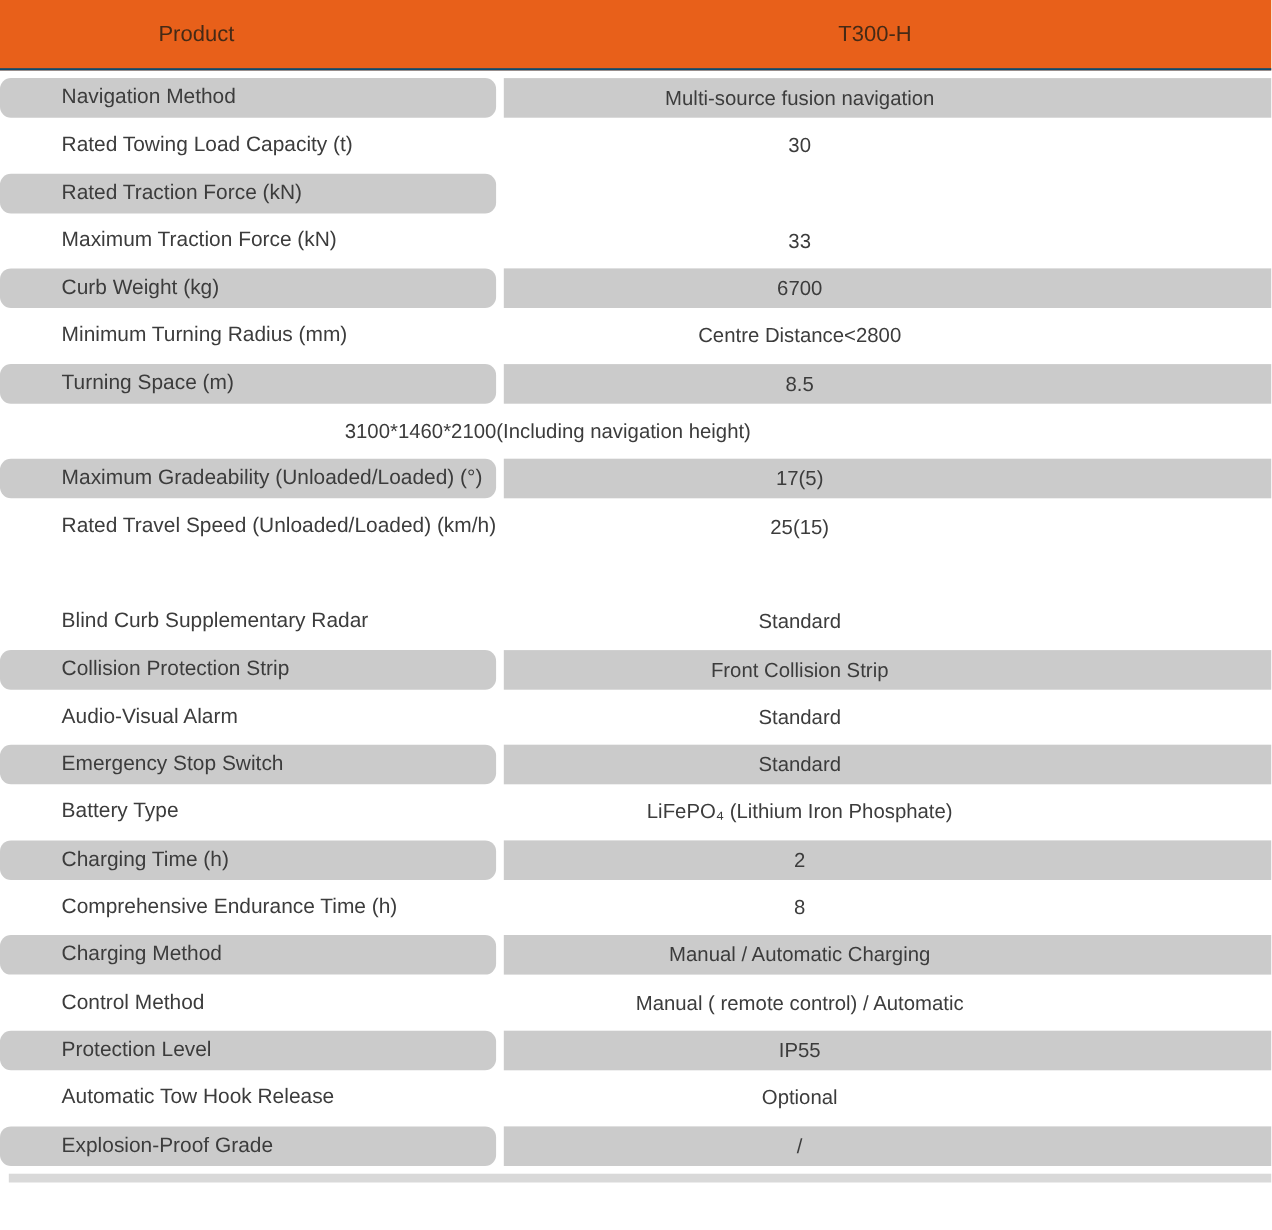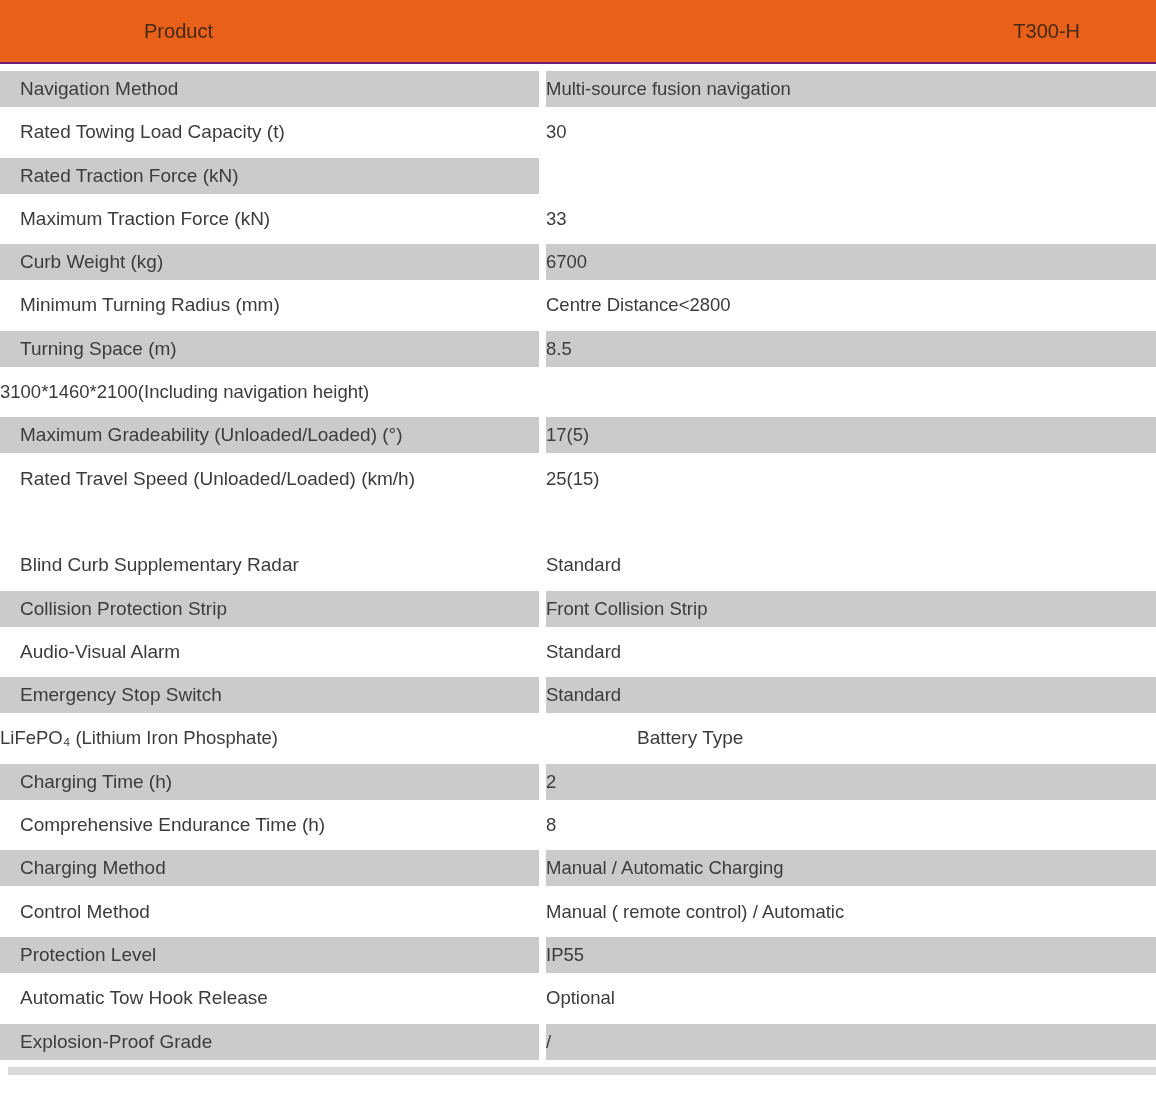"Product" .header-row { border-bottom: 2px solid #701a75 -> 2px solid #0c4a6e }
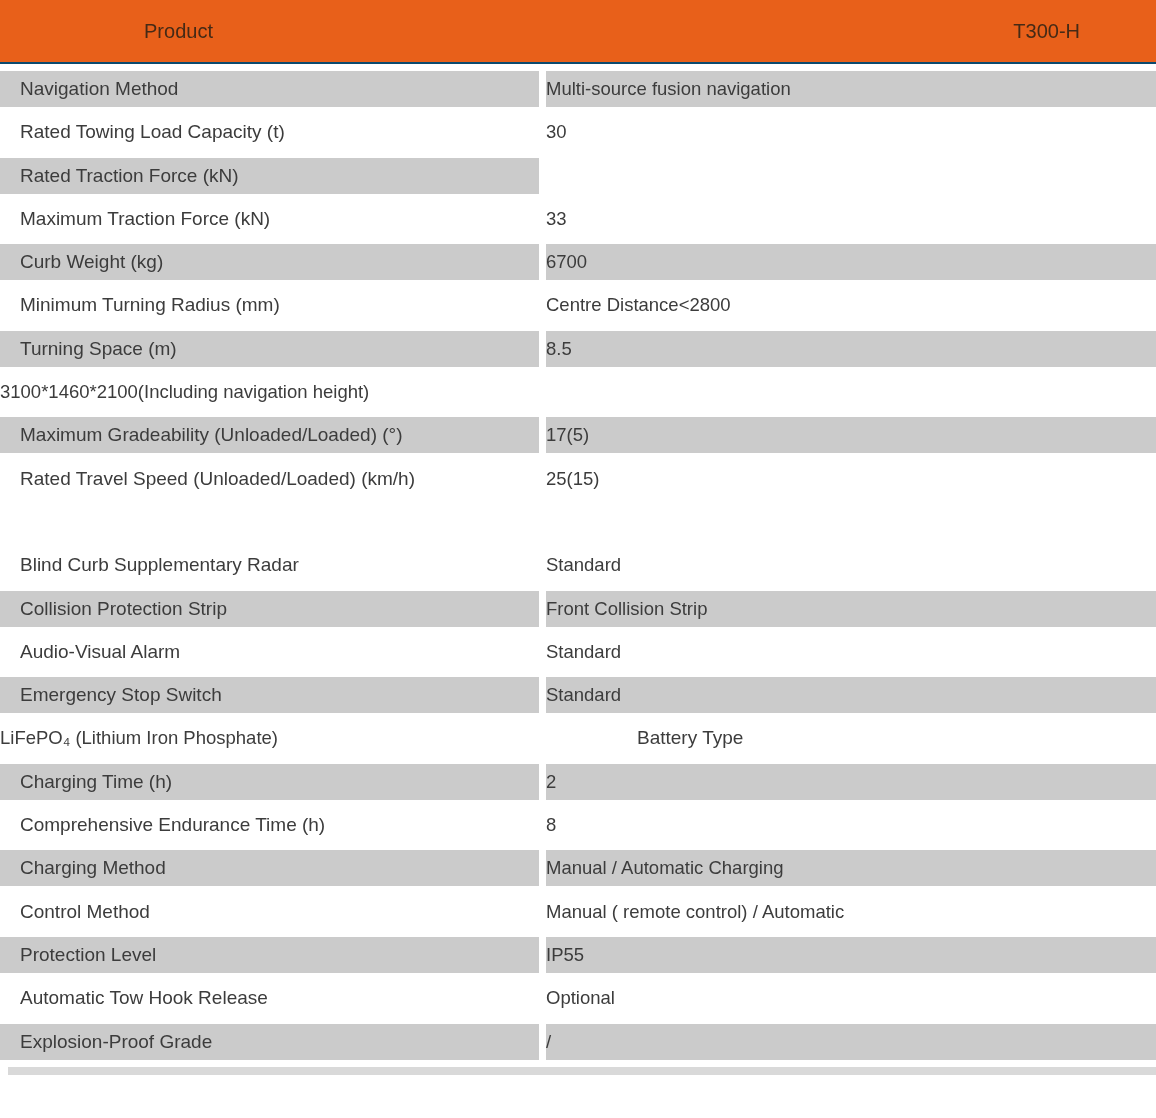"T300-H" .h-cell.h-value { padding-right: 76px -> 104px; text-align: right -> none }
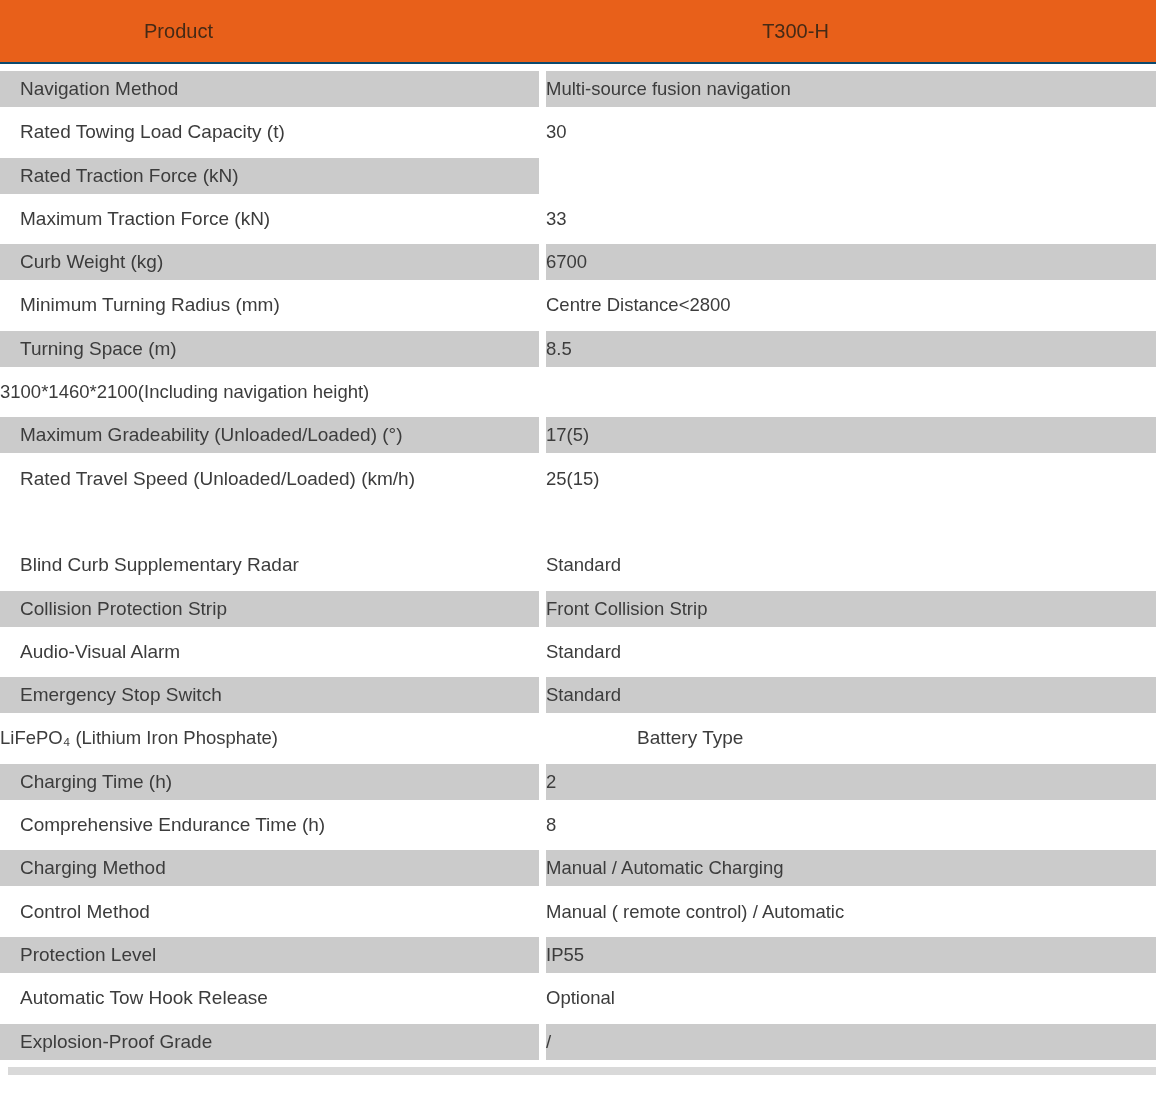"Navigation Method" .cell.label { border-radius: none -> 10px; padding-left: 20px -> 56px; width: 539px -> 451px }
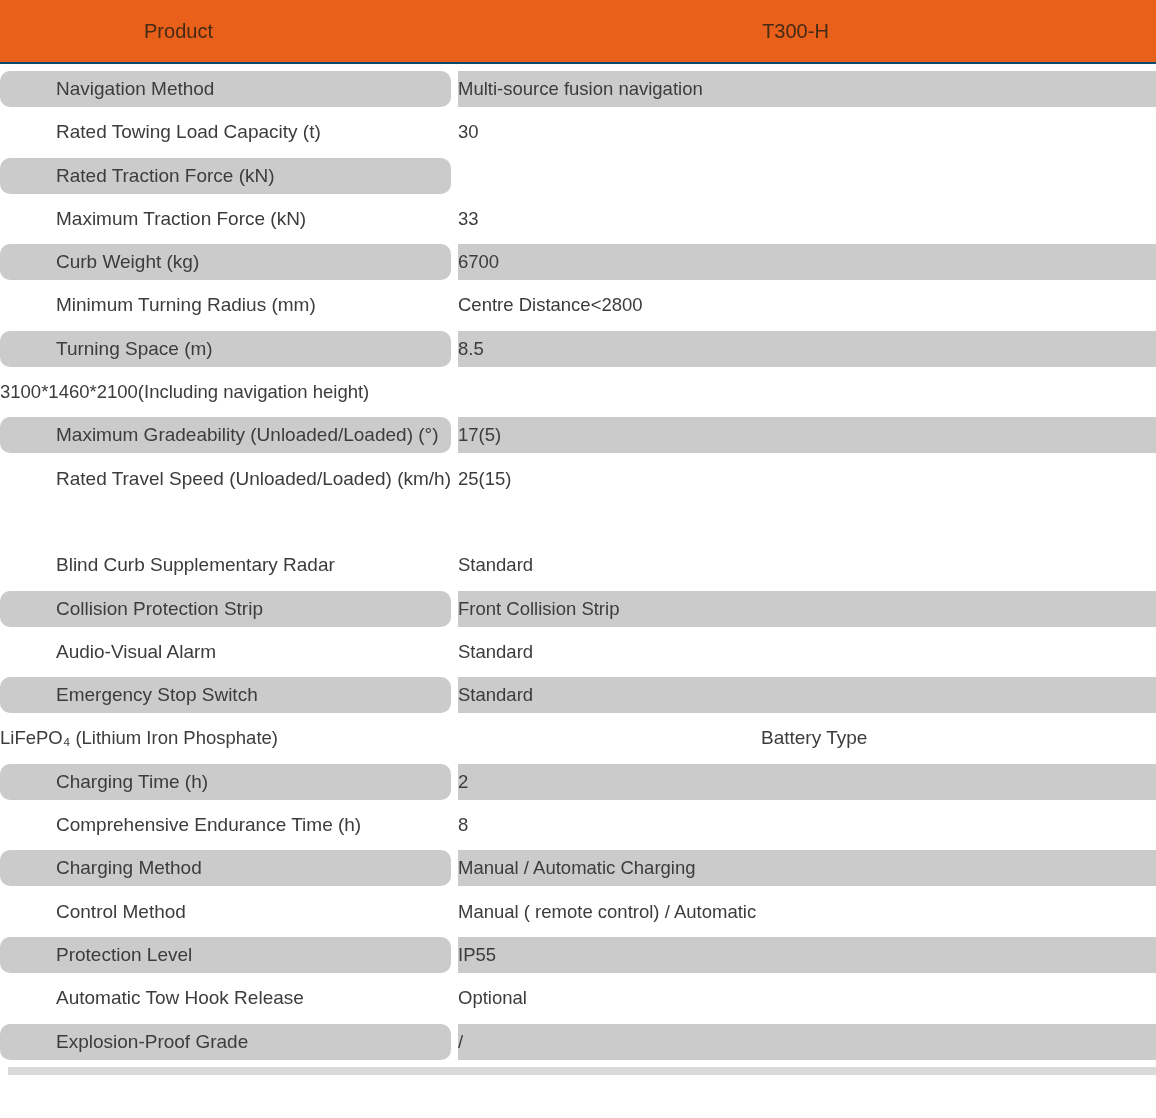"Multi-source fusion navigation" .cell.value { text-align: none -> center }
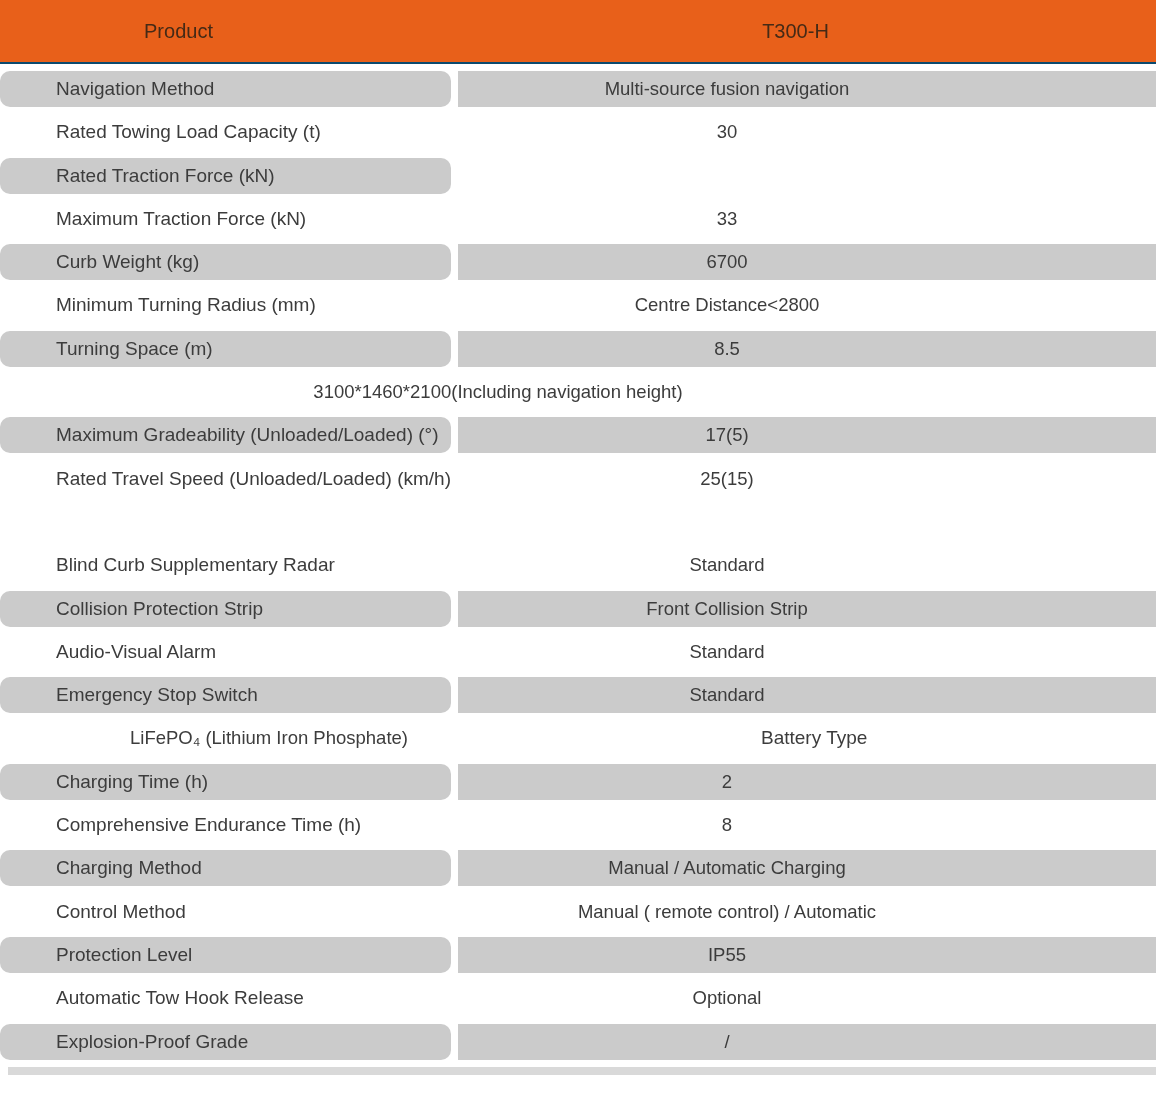"LiFePO₄ (Lithium Iron Phosphate)" div.cell { order: before "Battery Type" -> after "Battery Type" }
